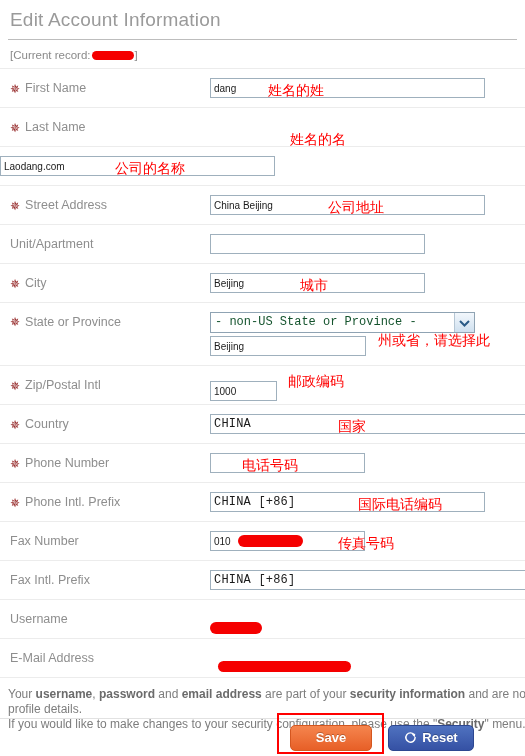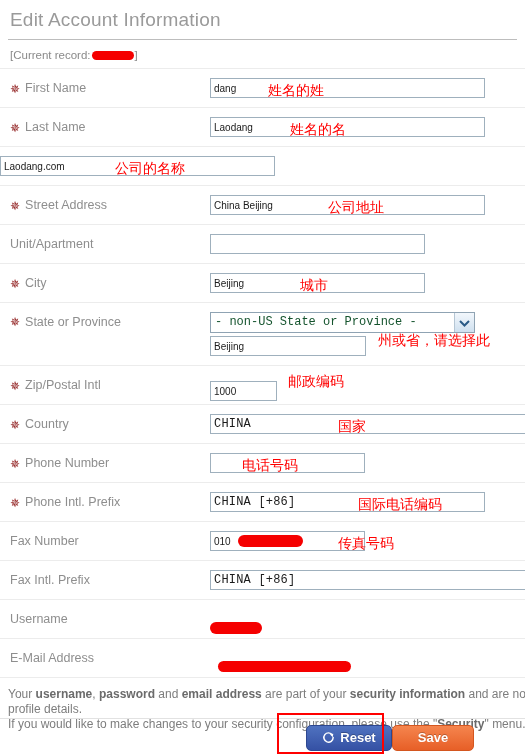"Laodang" input.inp { html: <input> -> none }
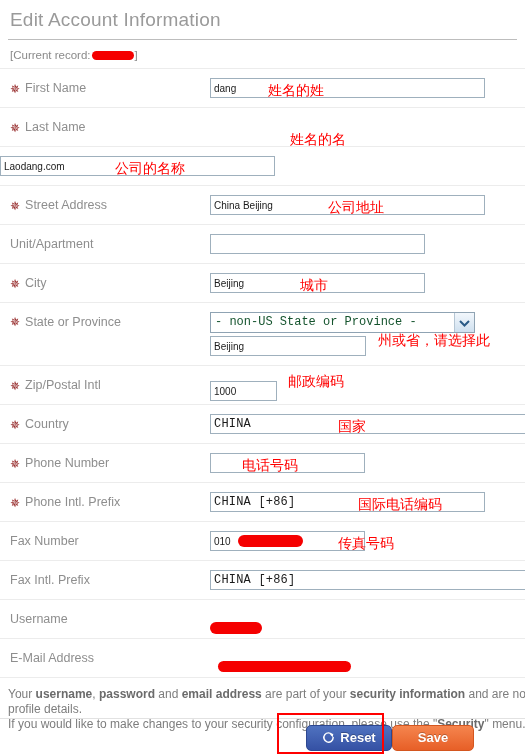"Reset" button.btn { order: before "Save" -> after "Save" }
